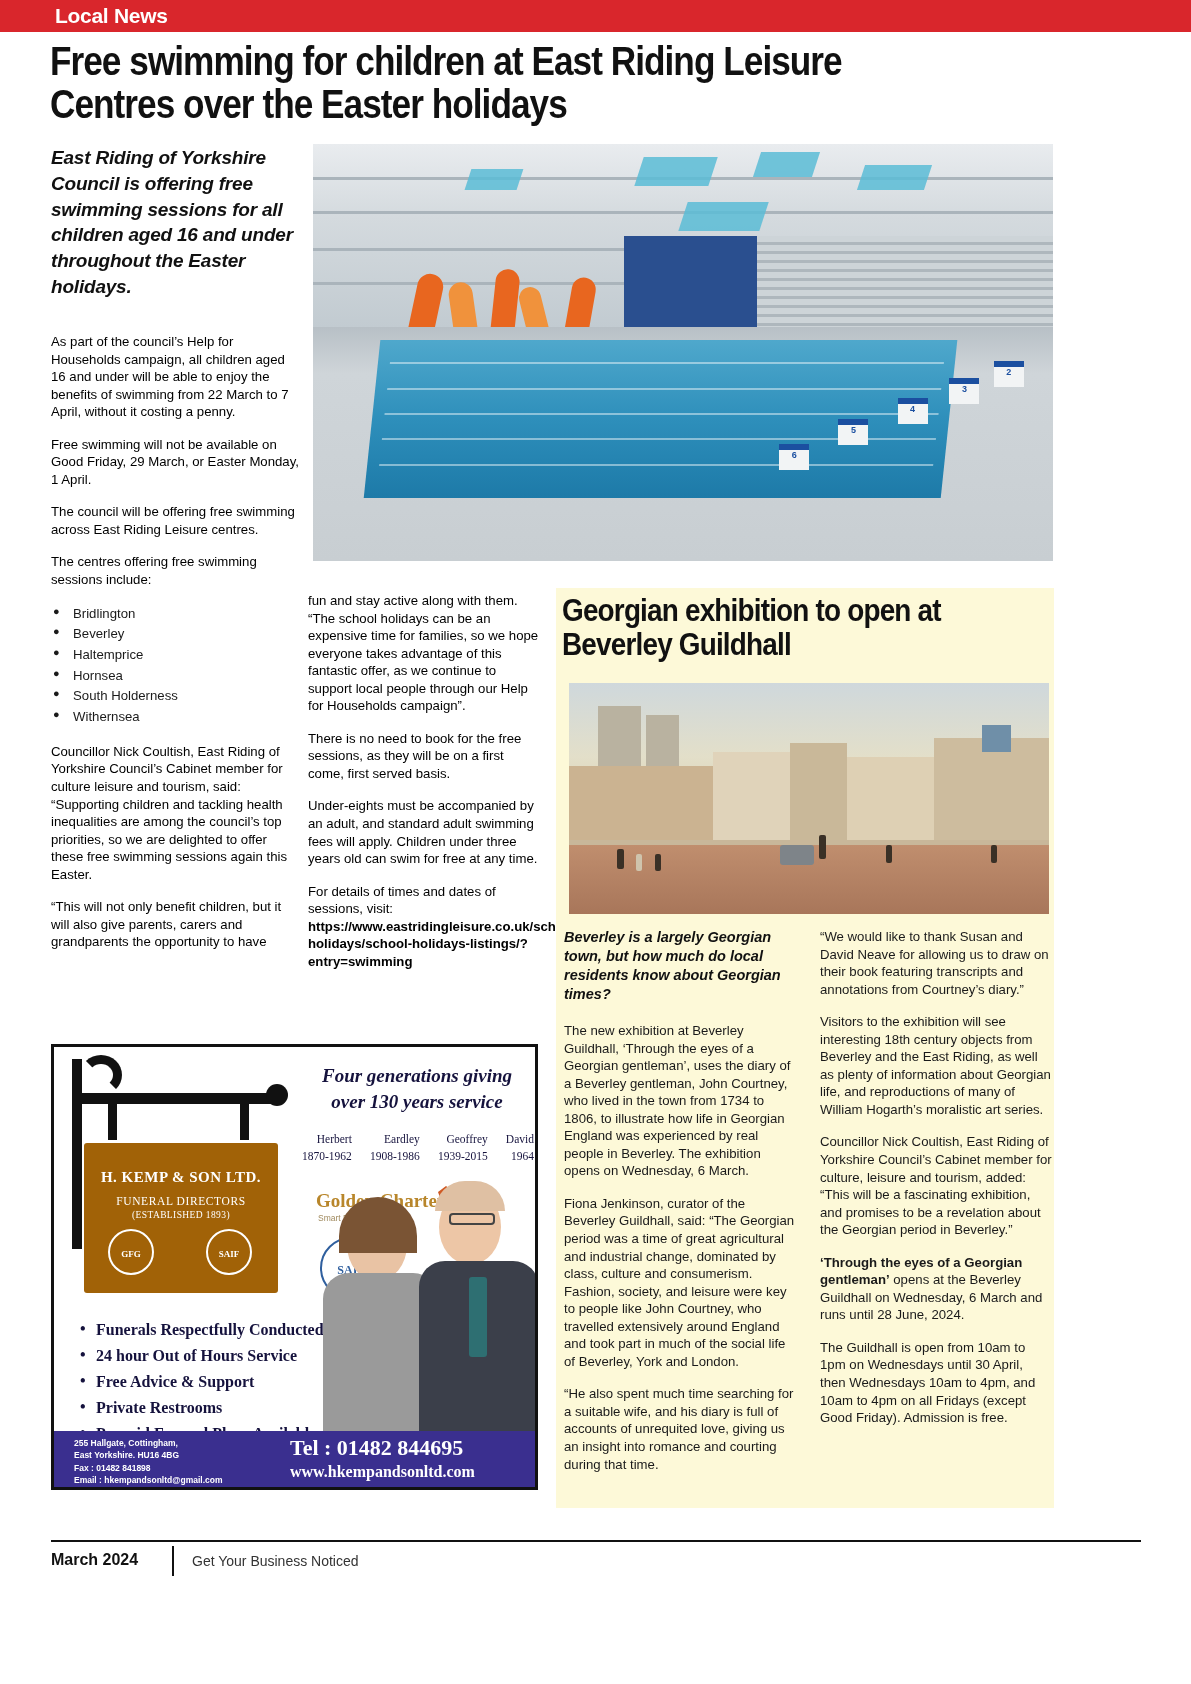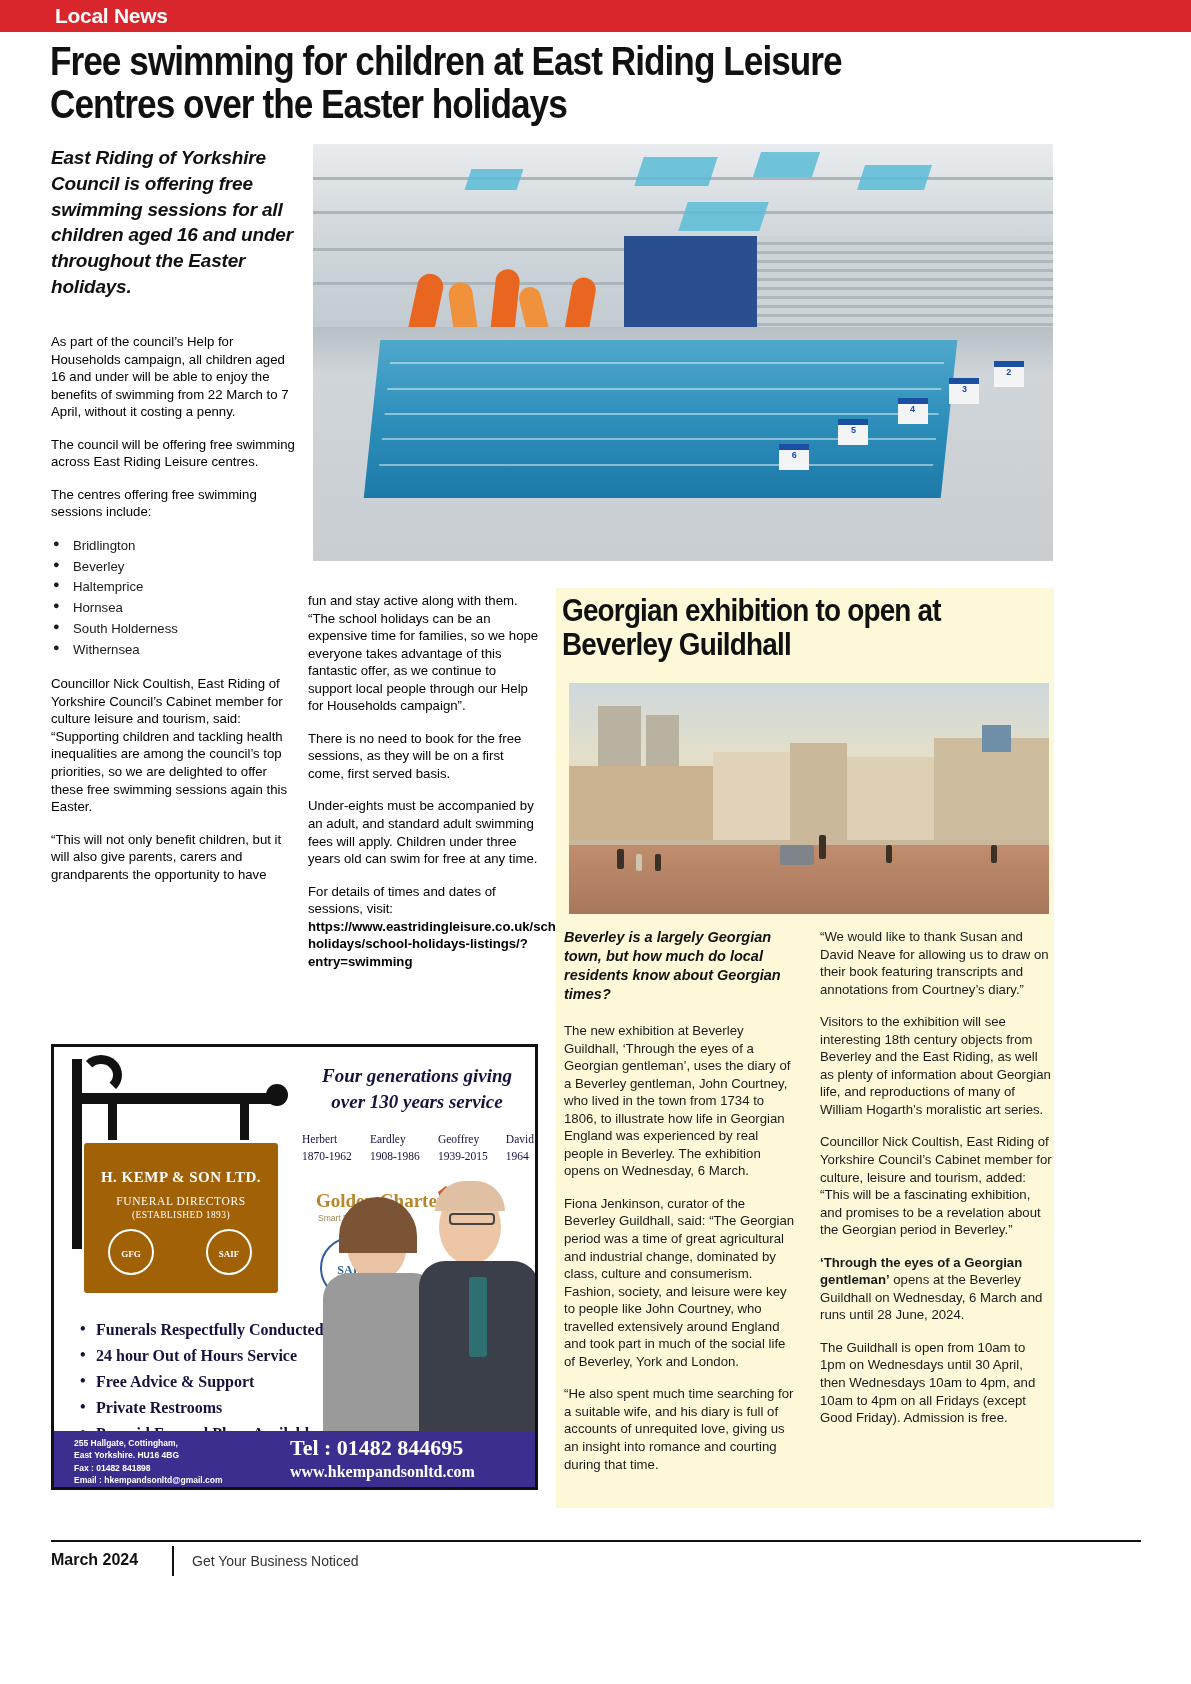"Free swimming will not be" p { html: none -> <p>Free swimming will not be available on Good Friday, 29 March, or Easter Monday, 1 April.</p> }
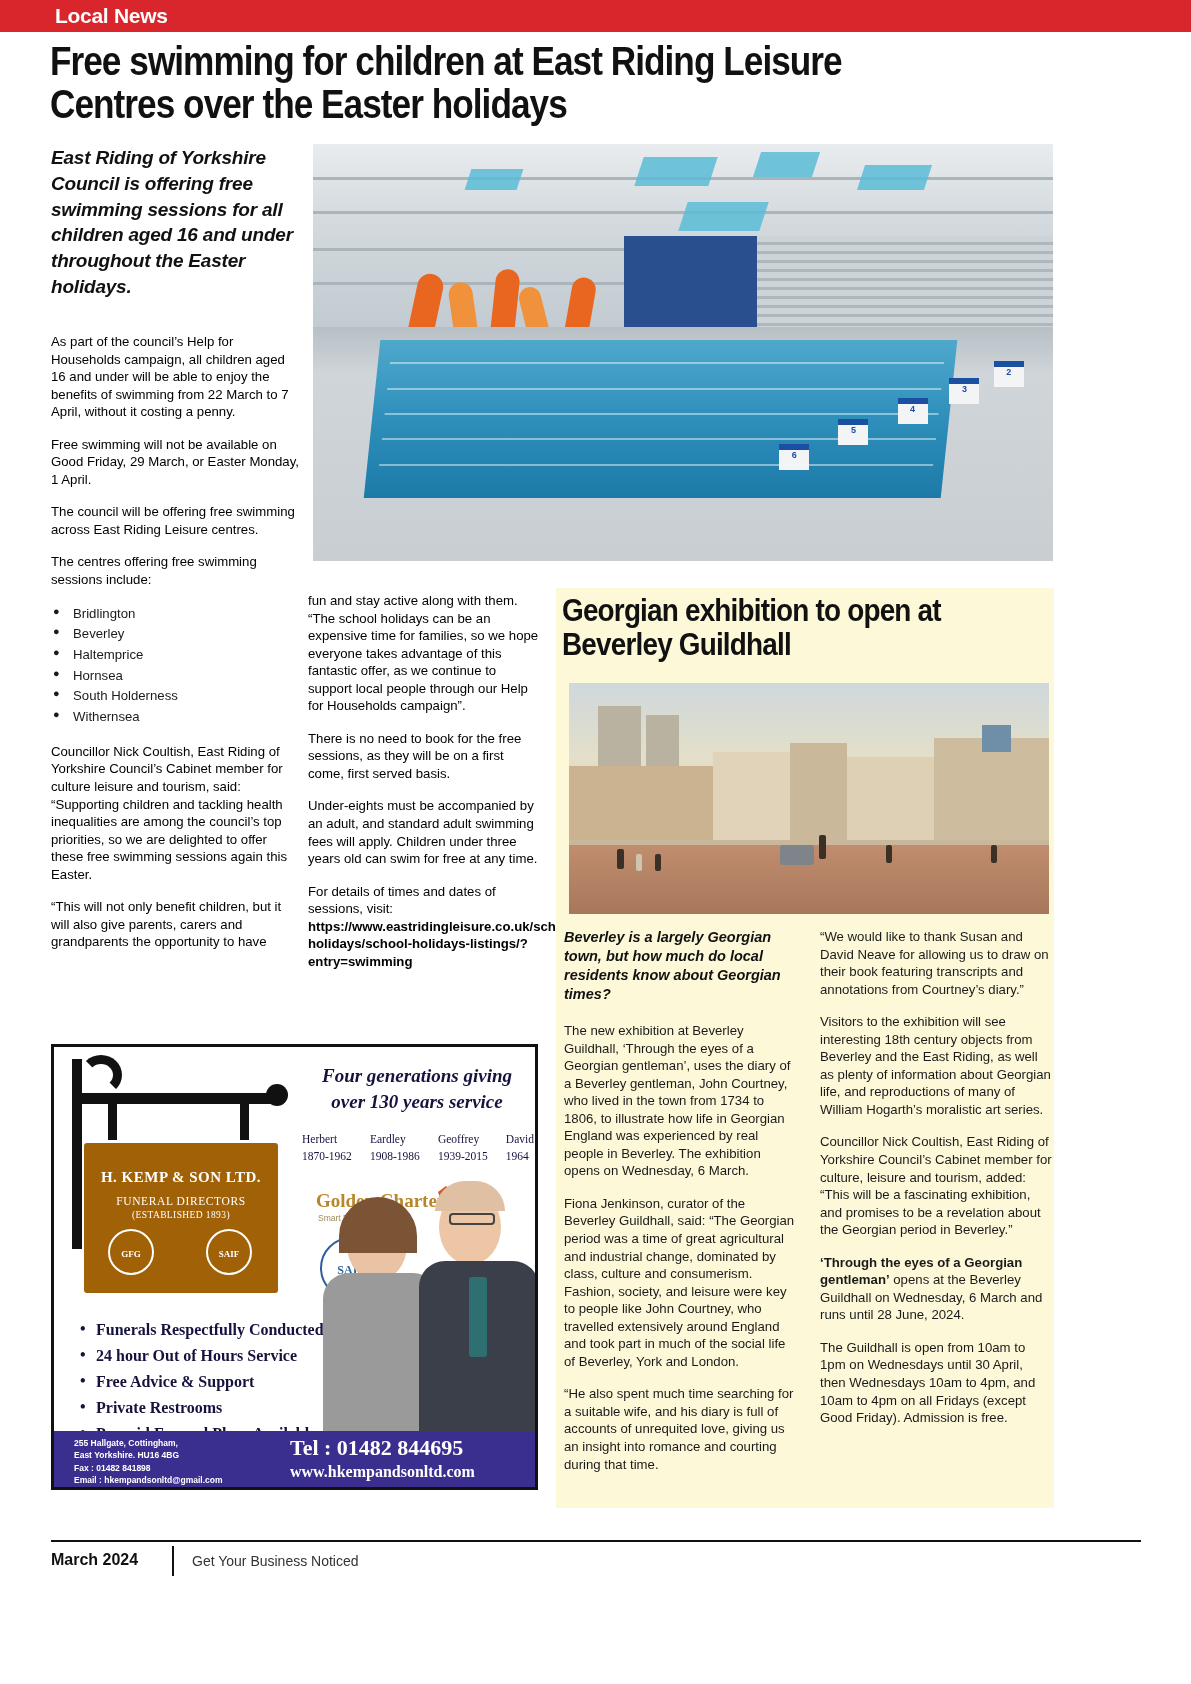"Herbert" .ad-gens div { text-align: left -> right }
